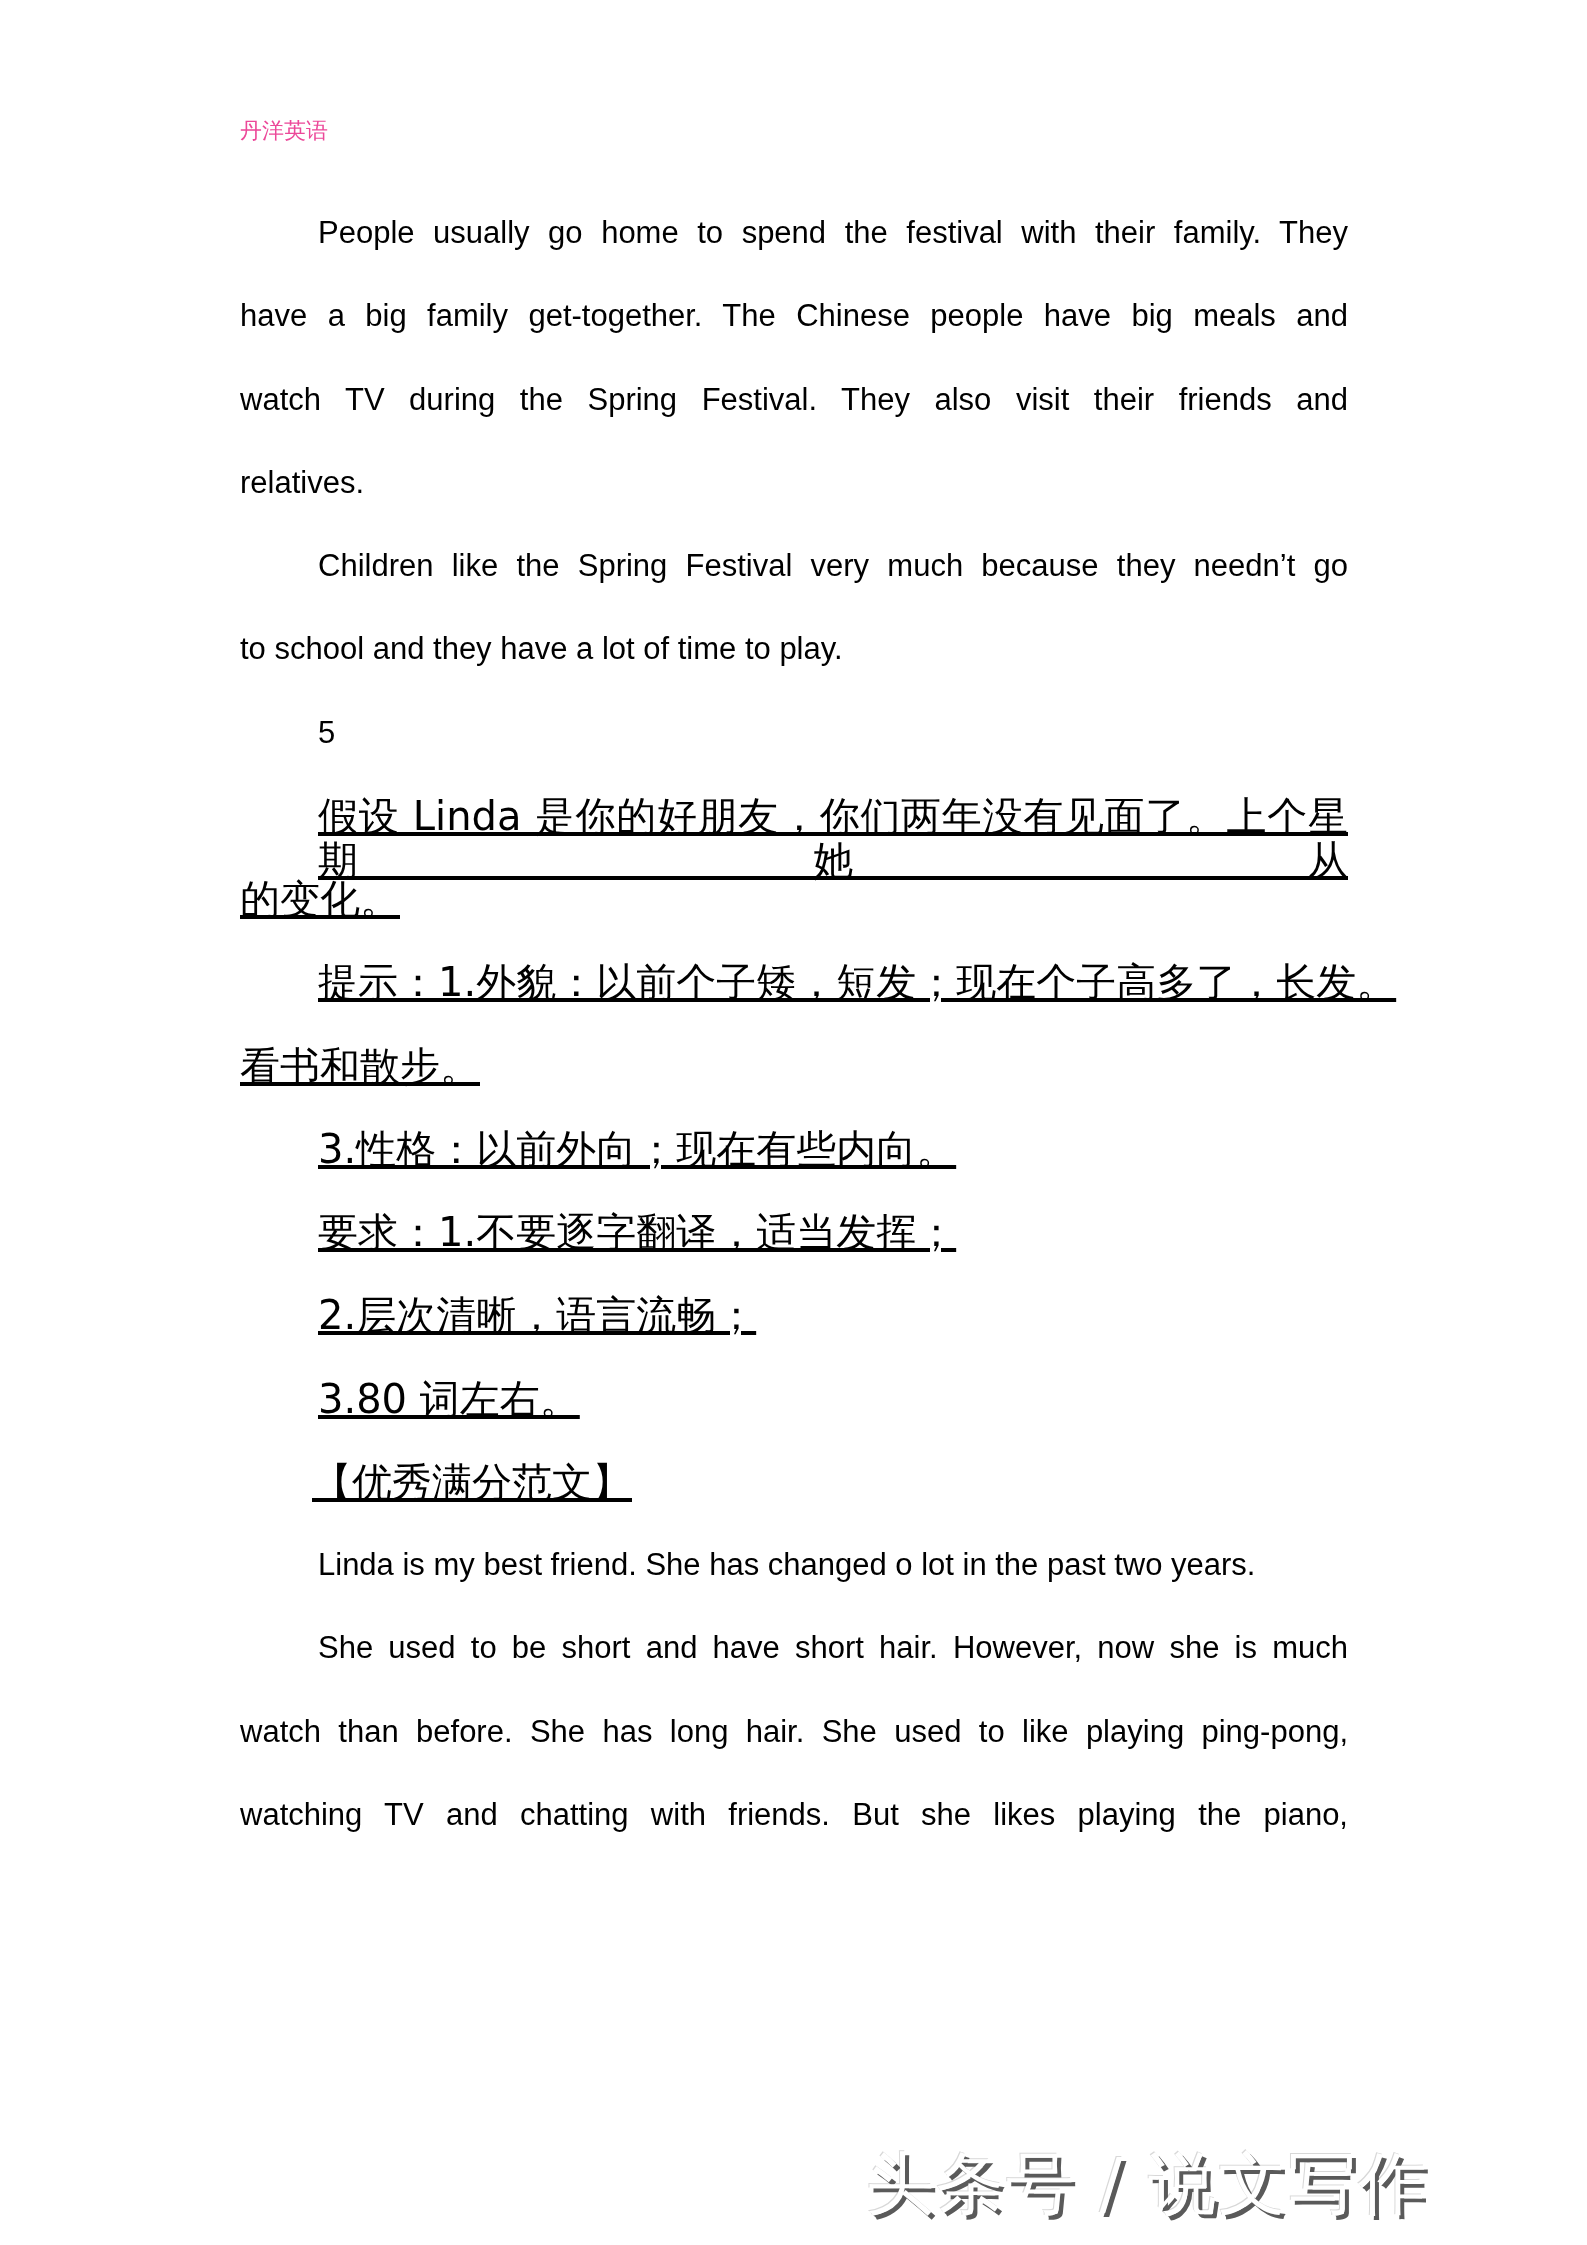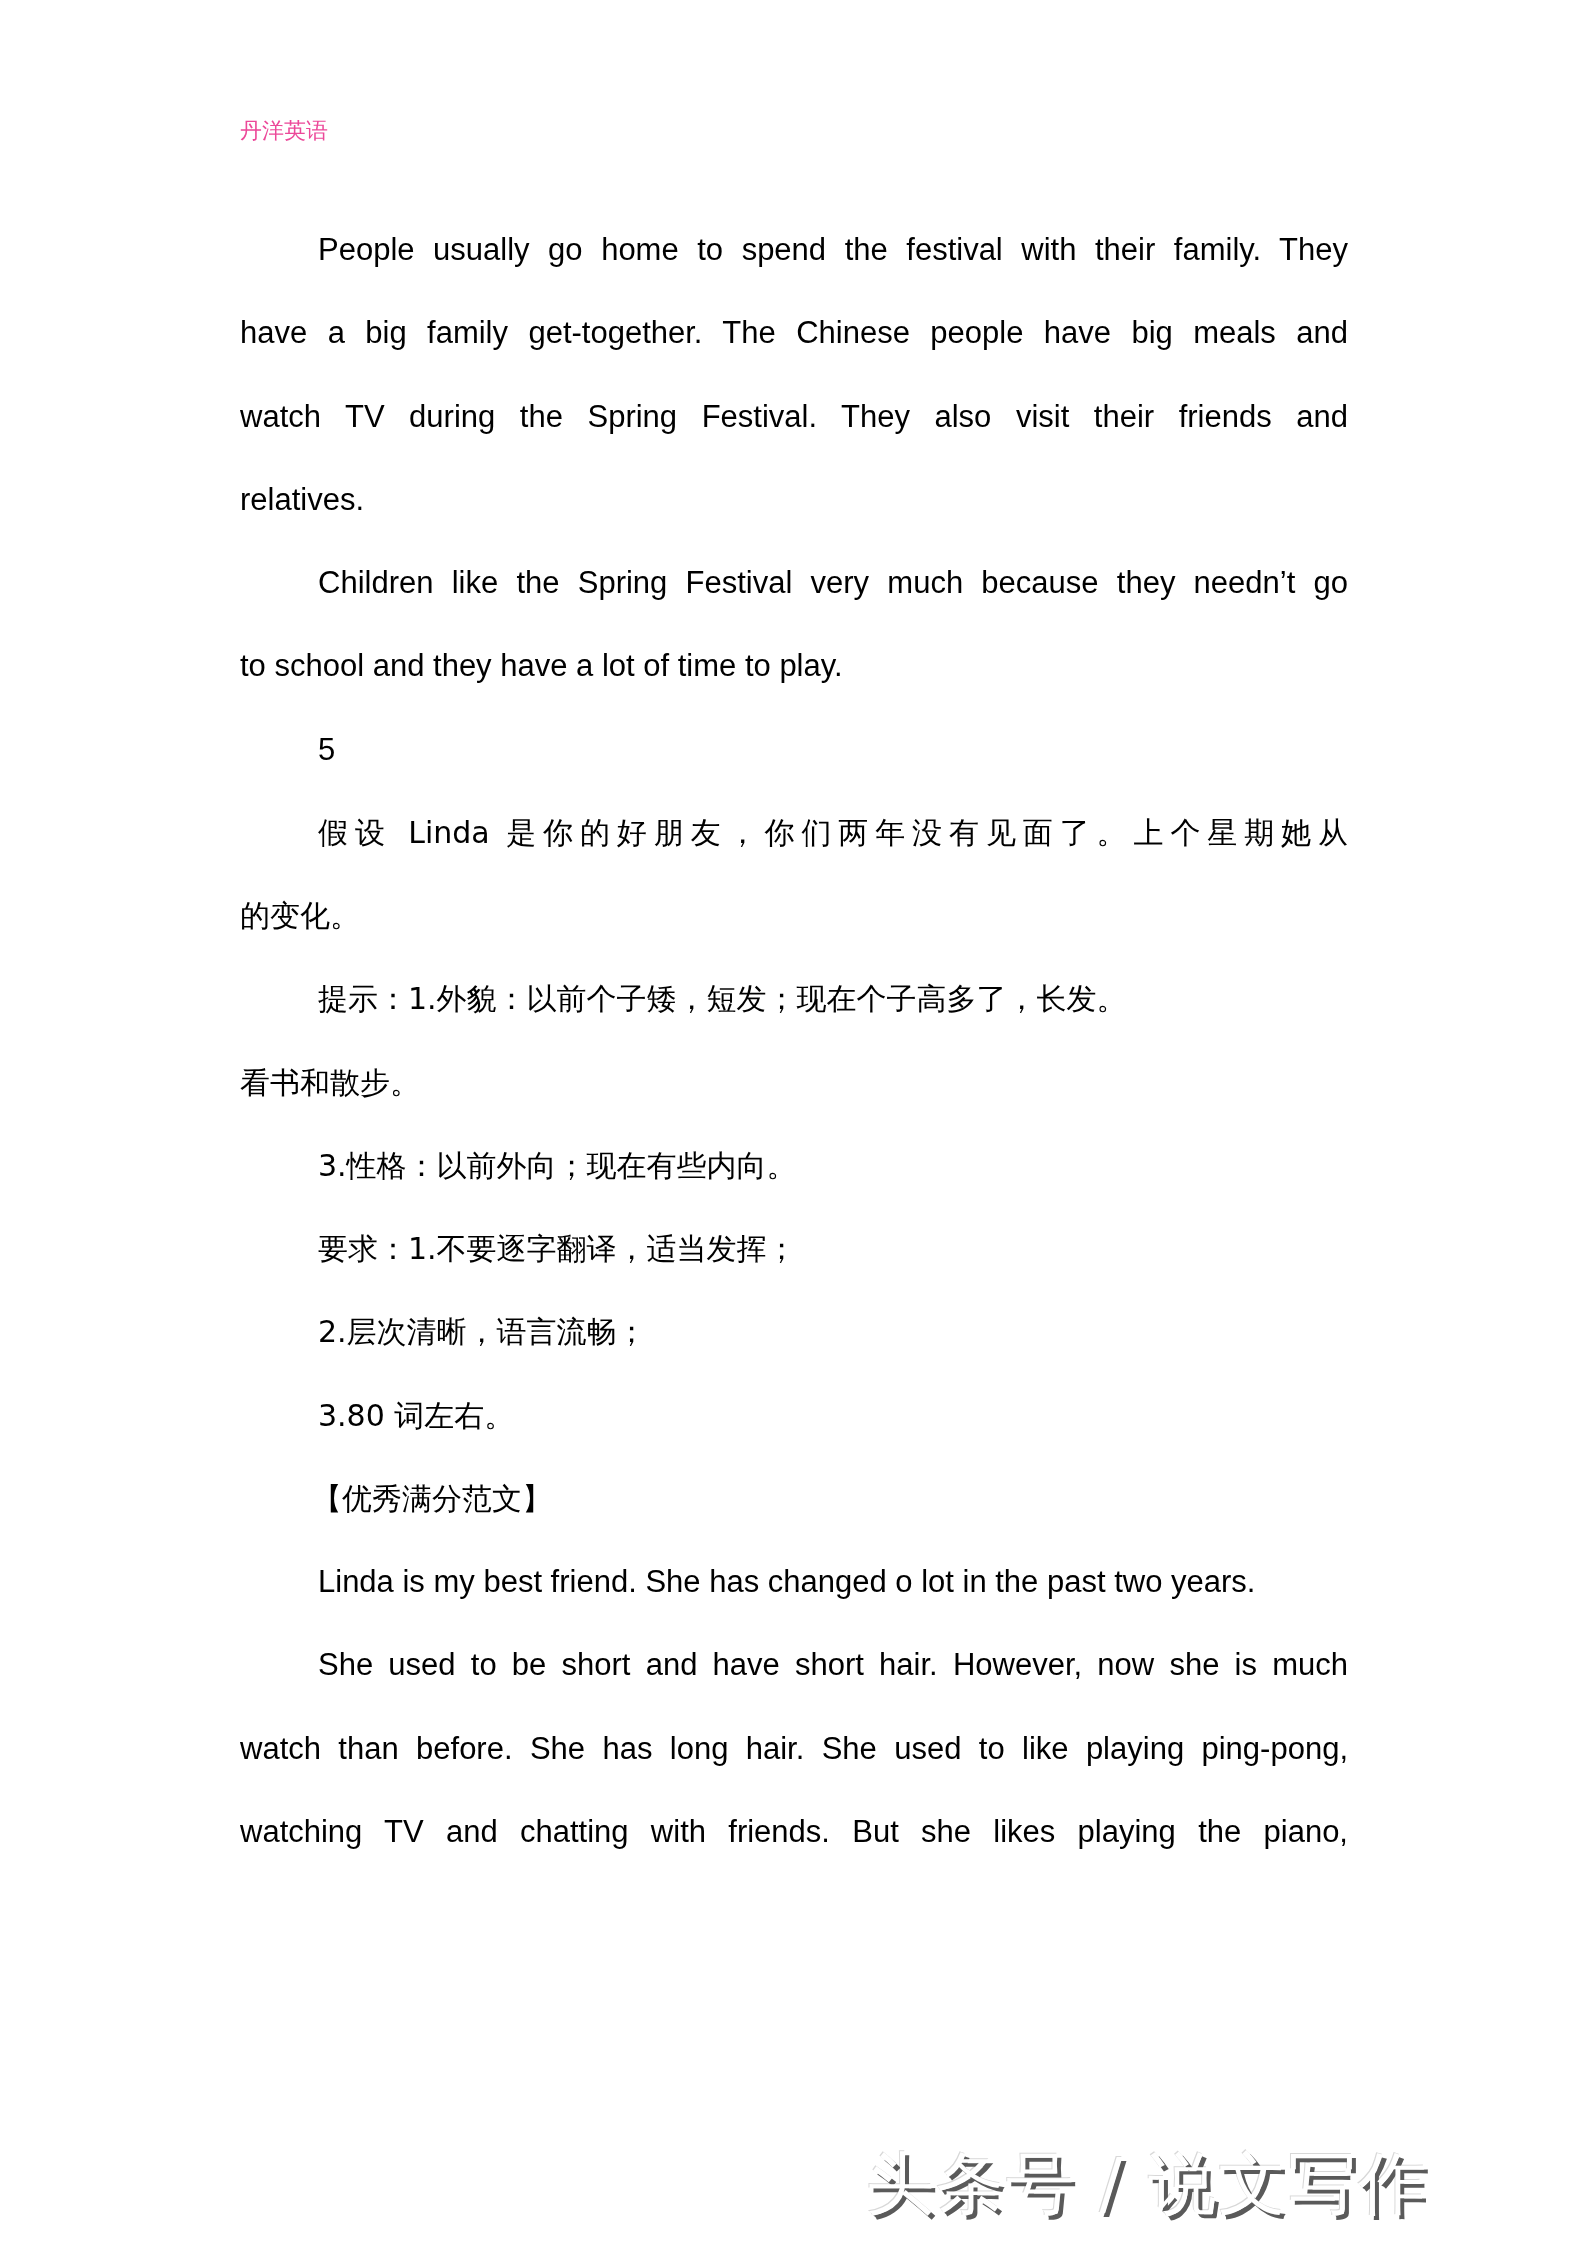"People usually go home to" .content { top: 228px -> 211px }
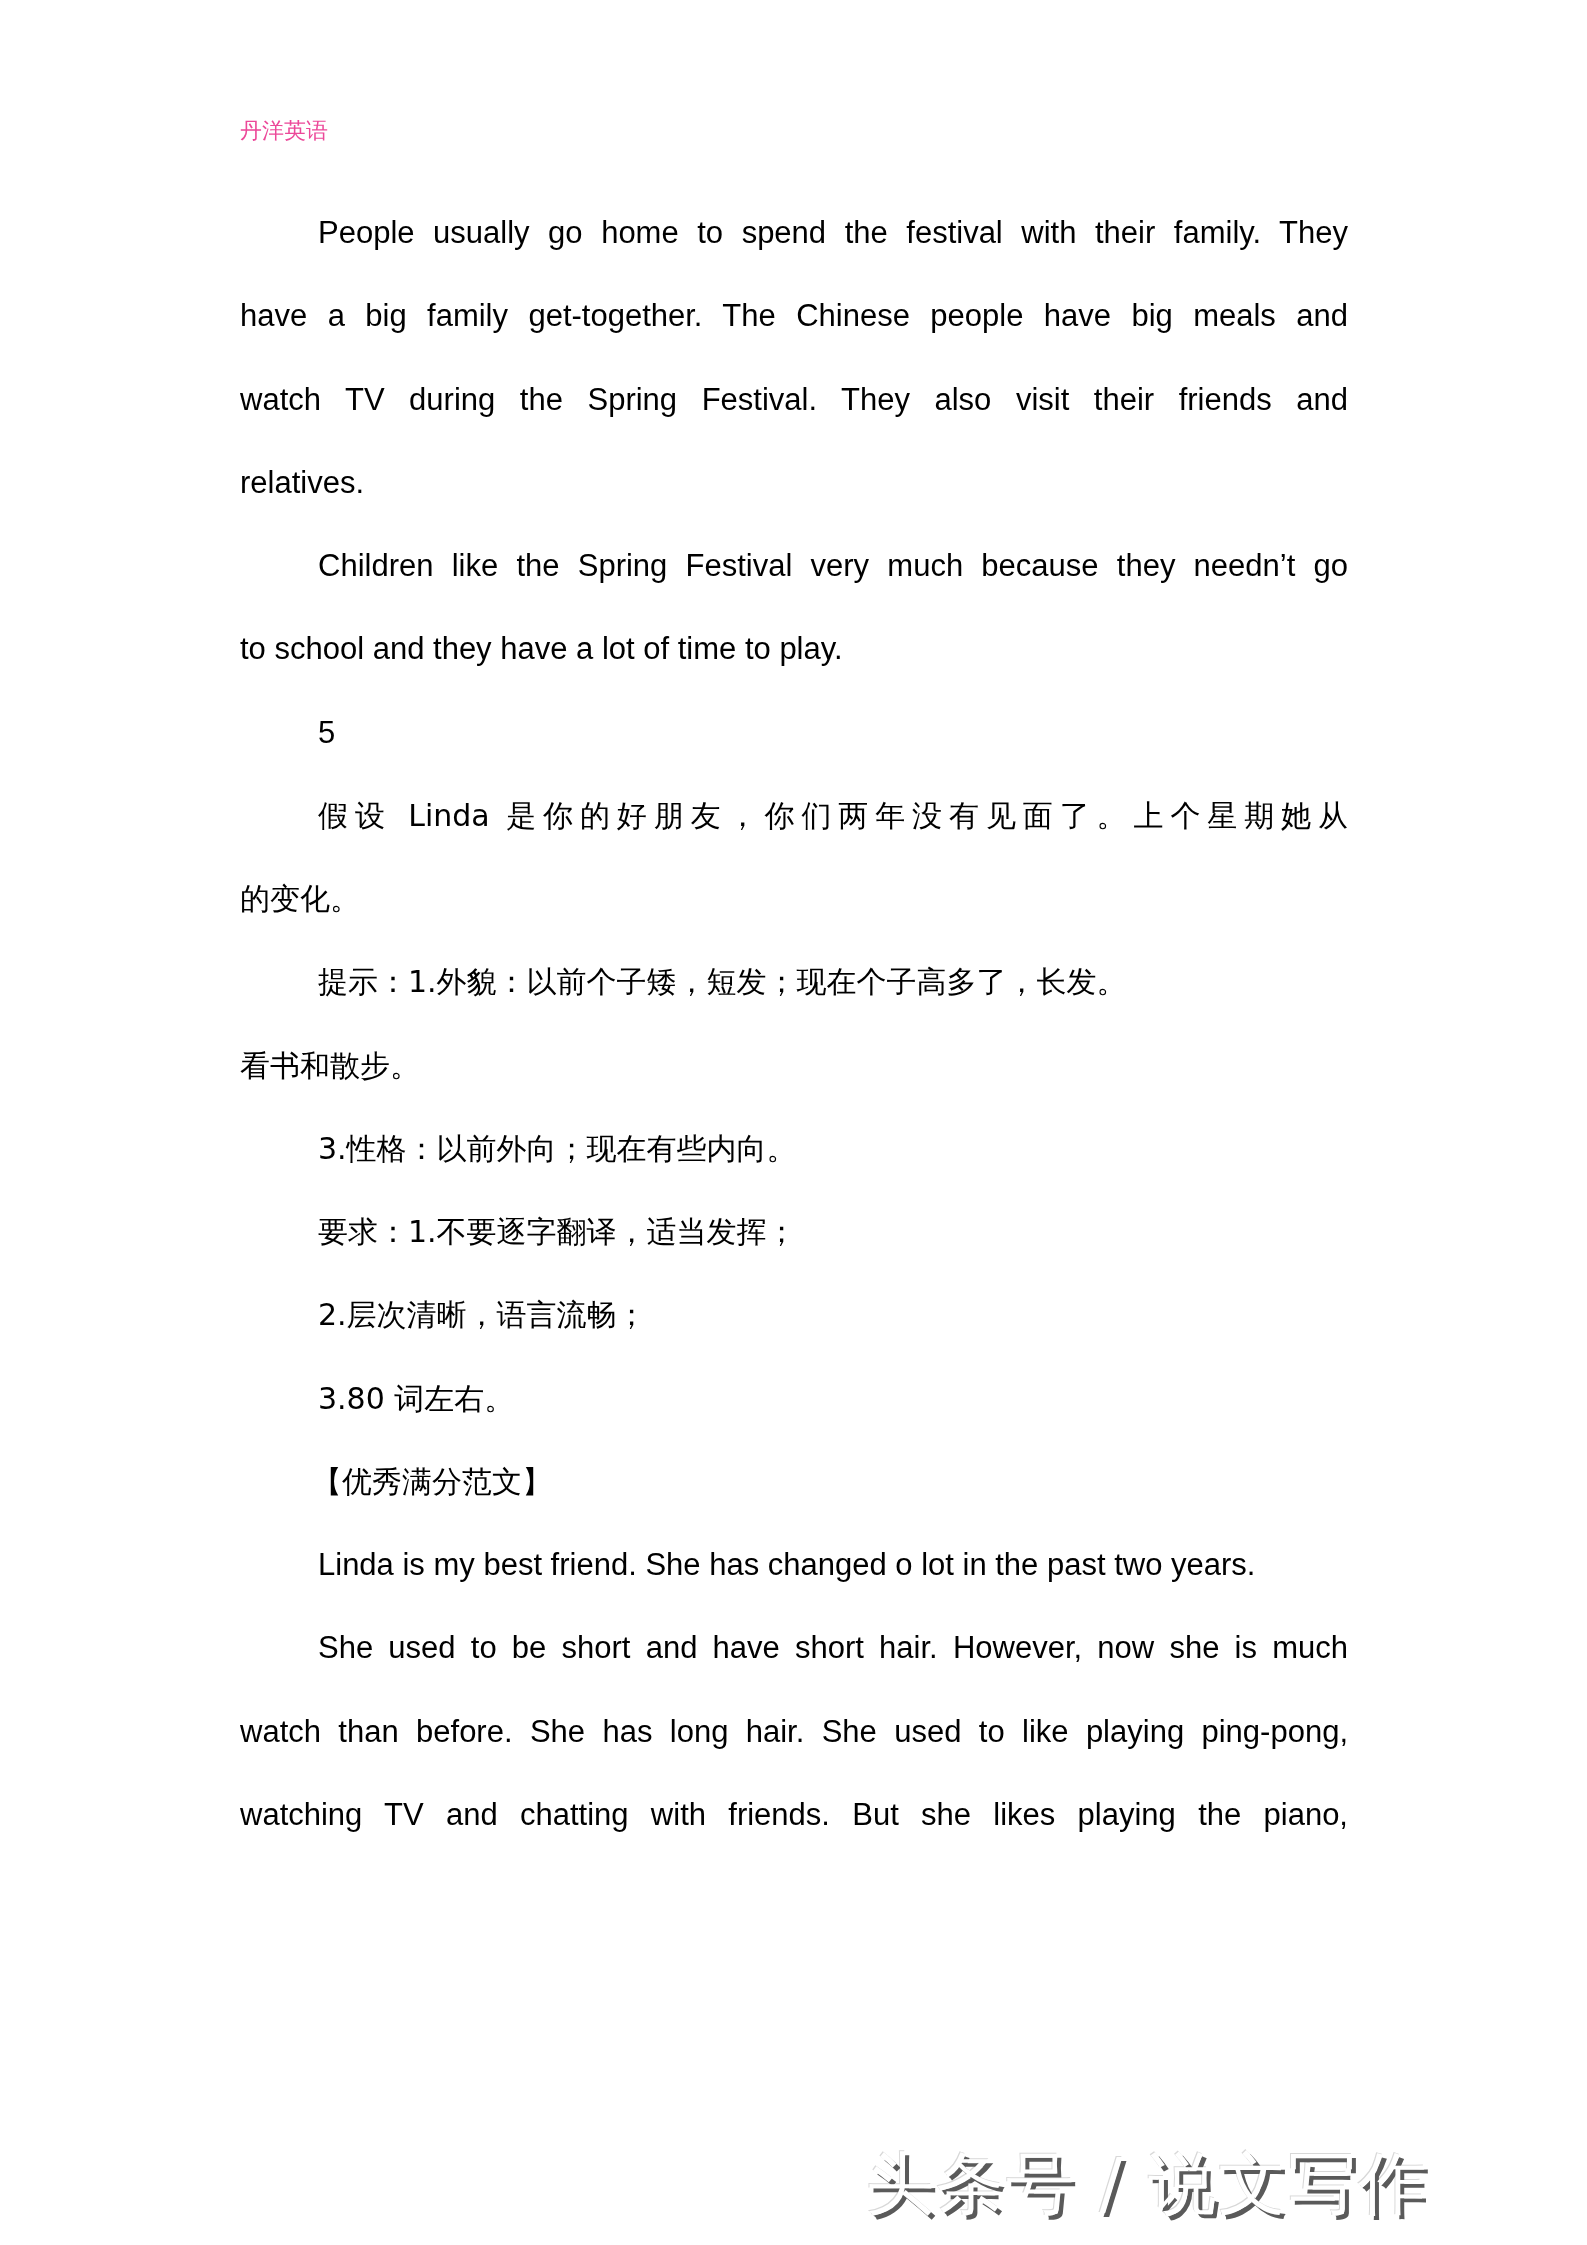"假设 Linda 是你的好朋友，你们两年没有见面了。上个星期她从" .cjk { font-size: 30px -> 40px; text-decoration: none -> underline }
